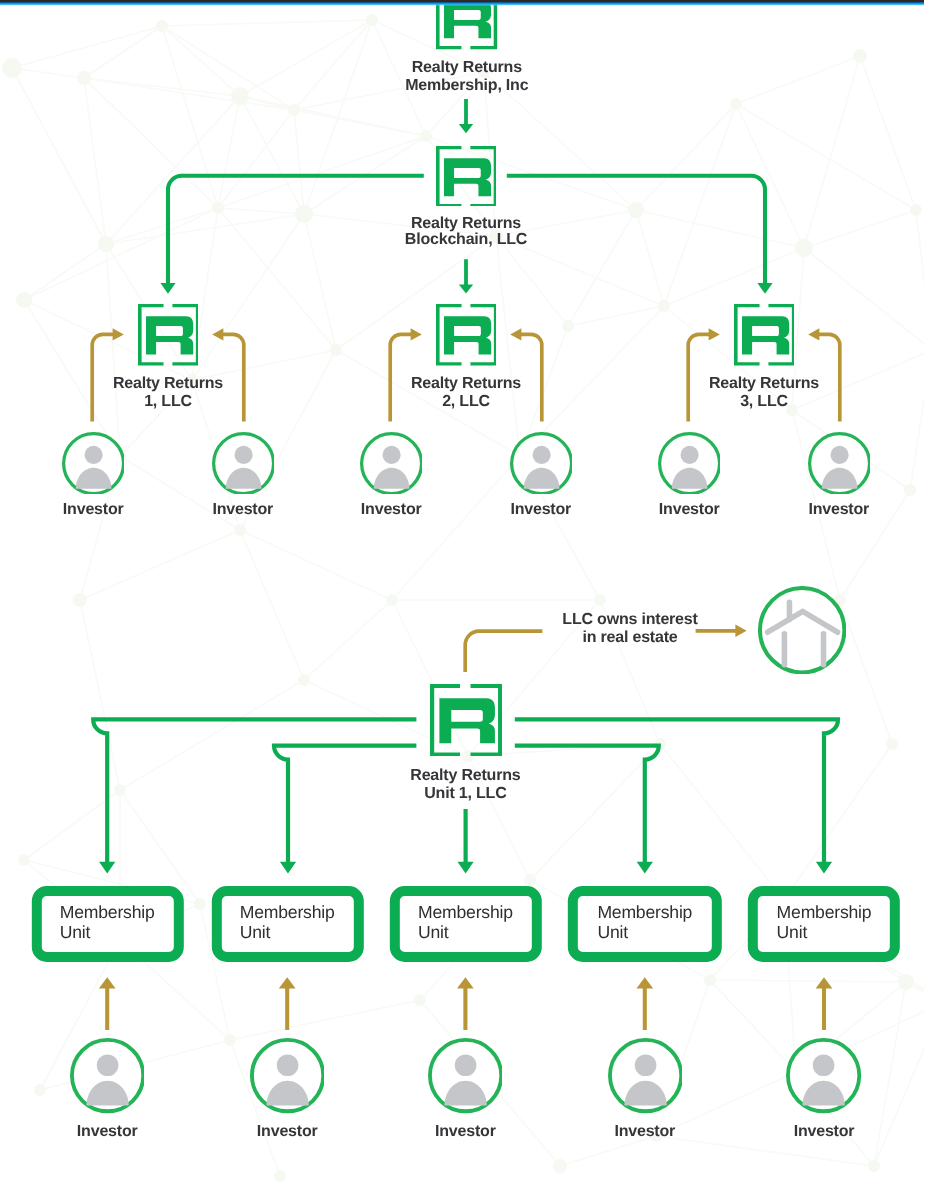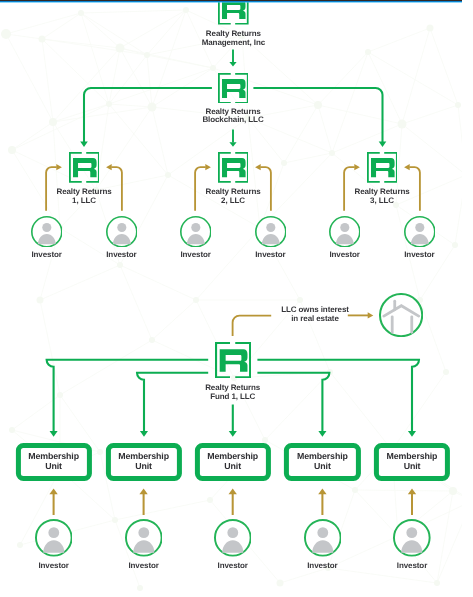"Management, Inc" div { text: Management -> Membership }
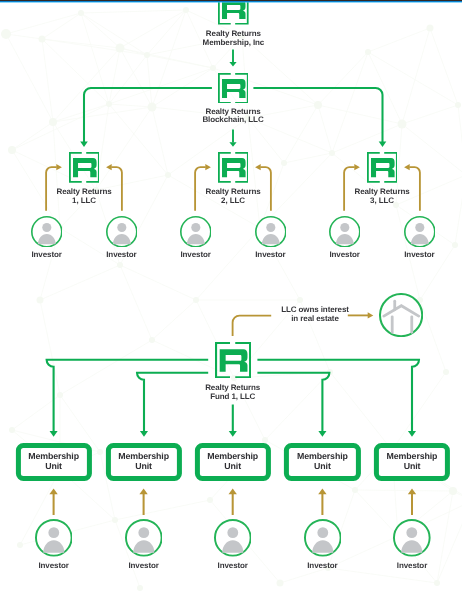"Fund 1, LLC" div { text: Fund -> Unit }
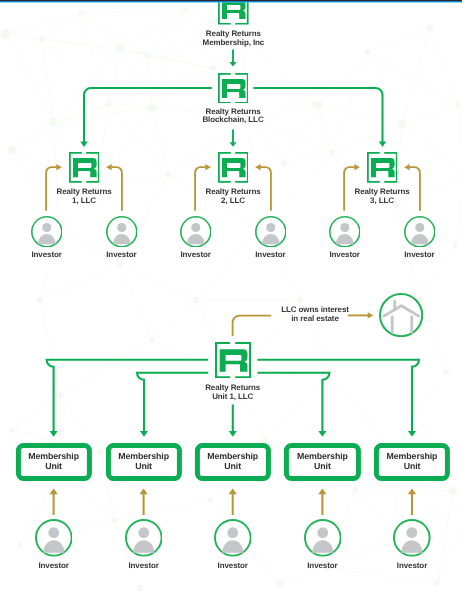"Membership" .unitbox span { font-weight: bold -> normal; text-align: center -> left }
